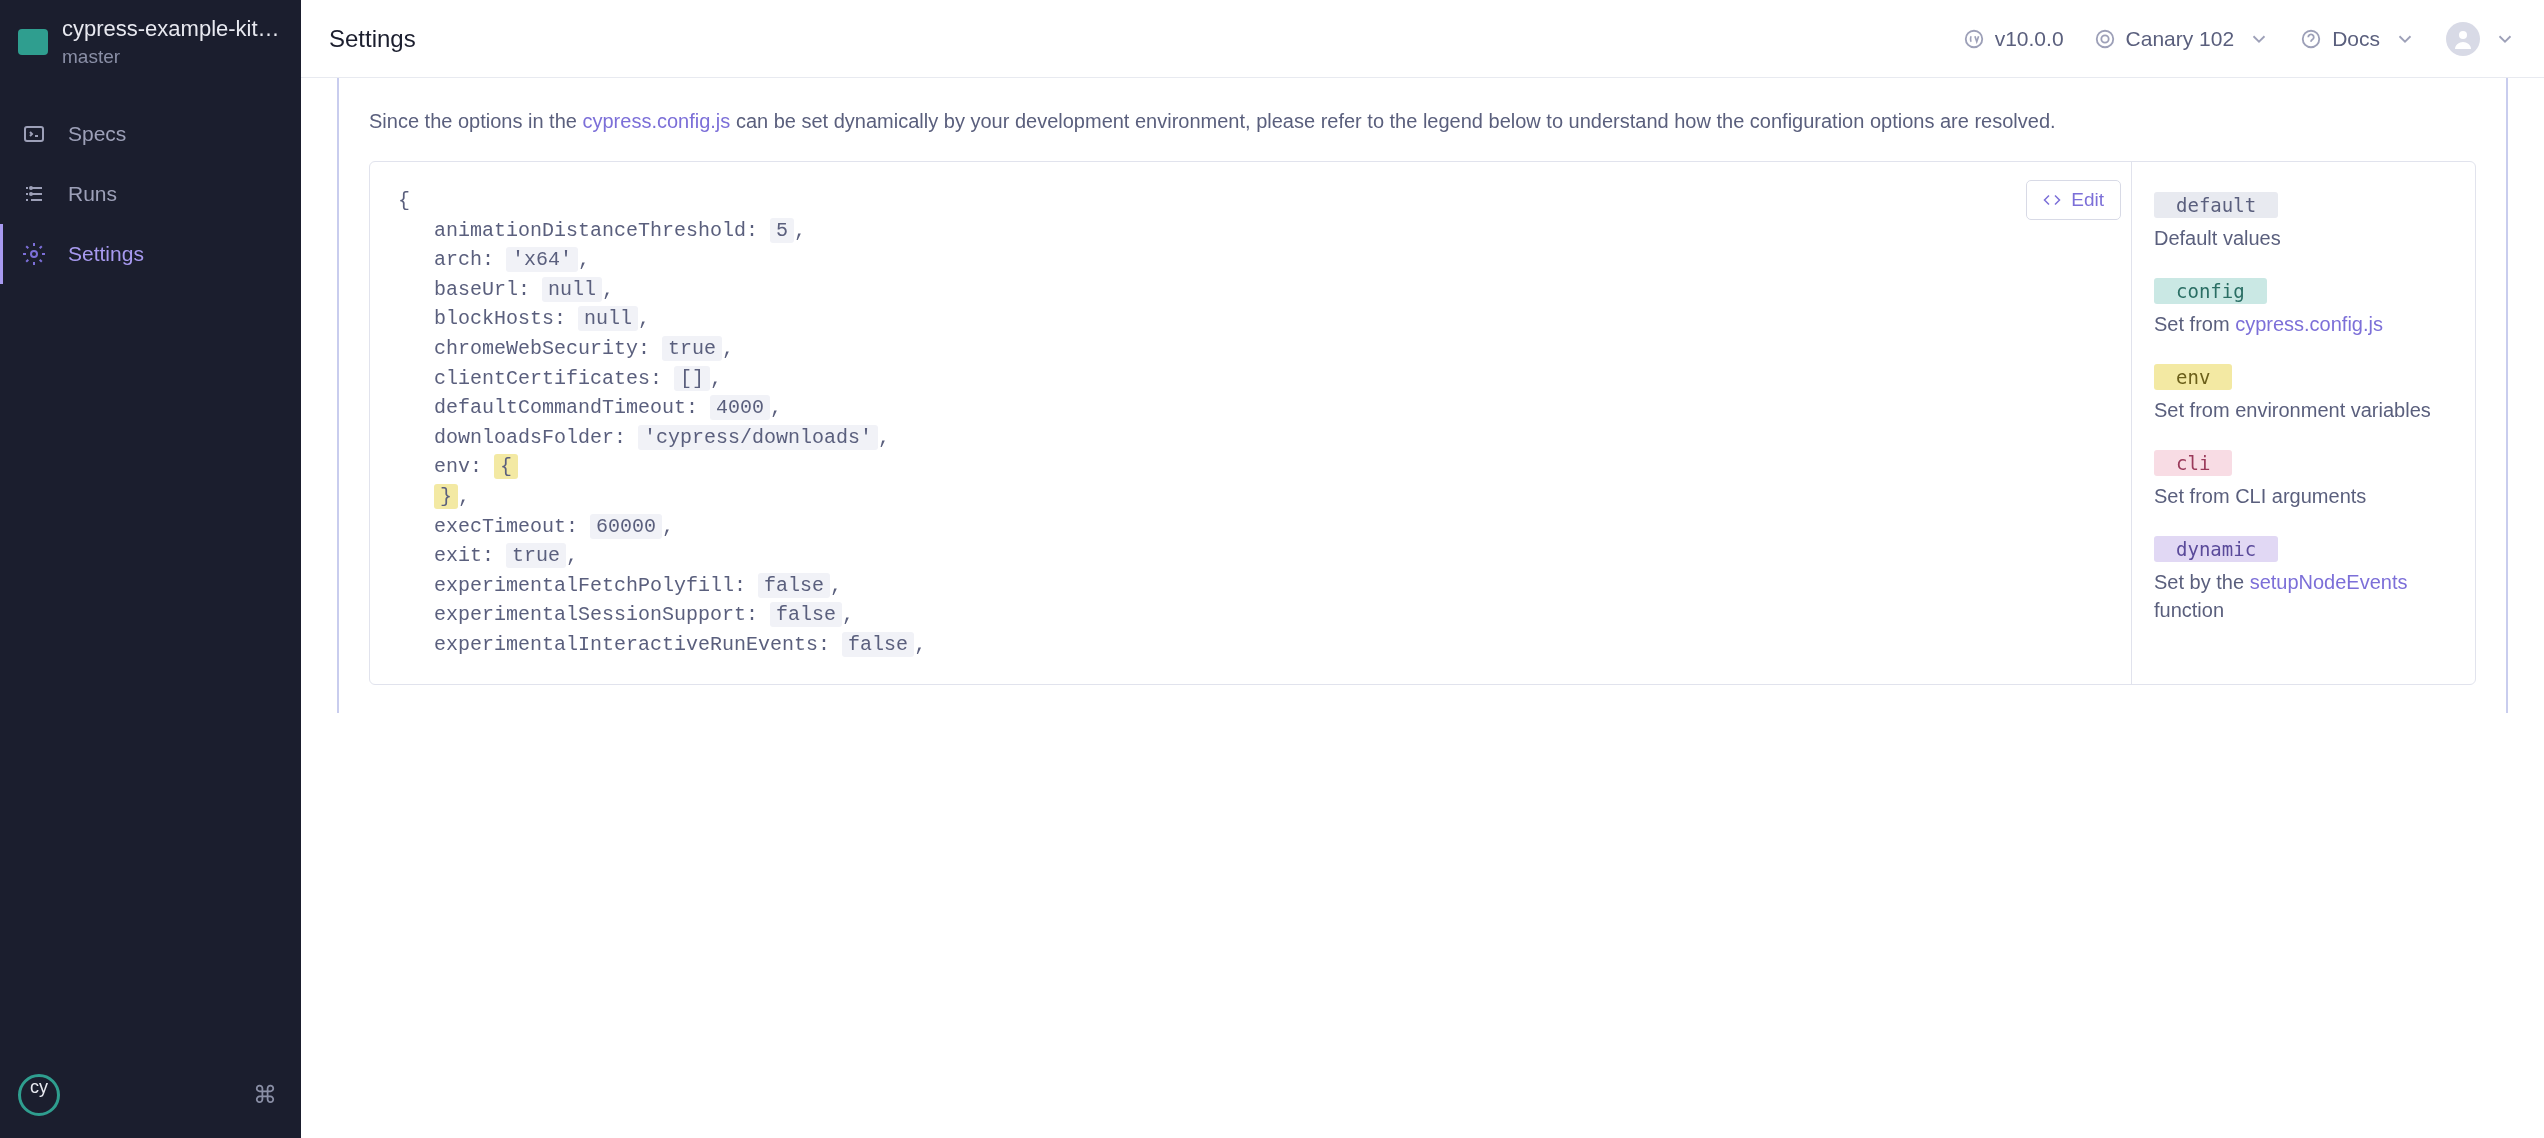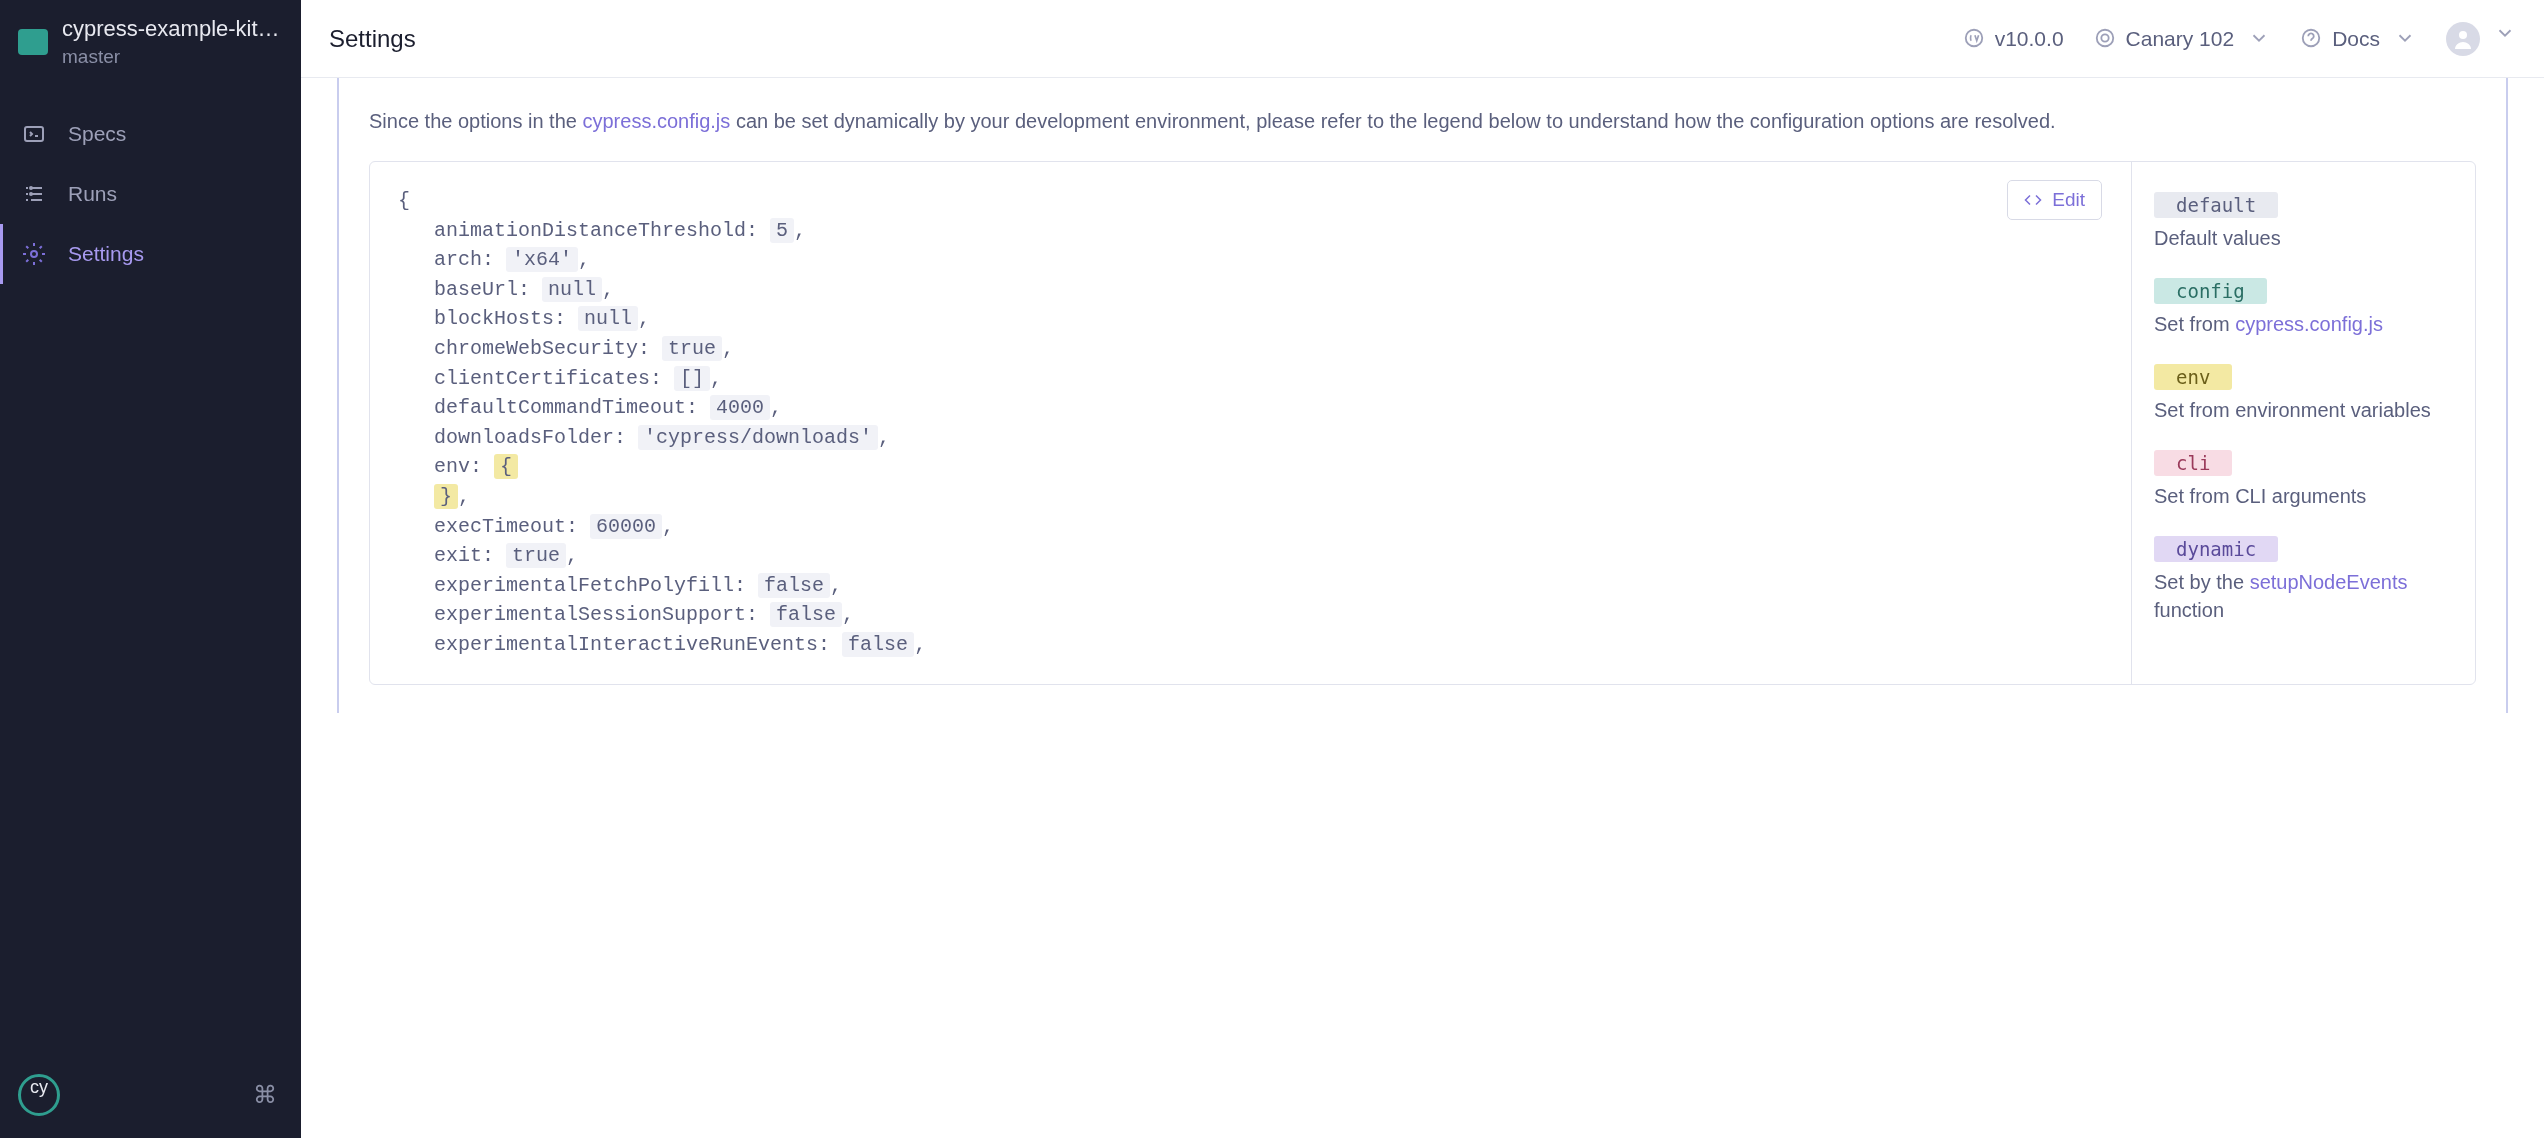"v10.0.0" .topbar-item { align-items: none -> center }
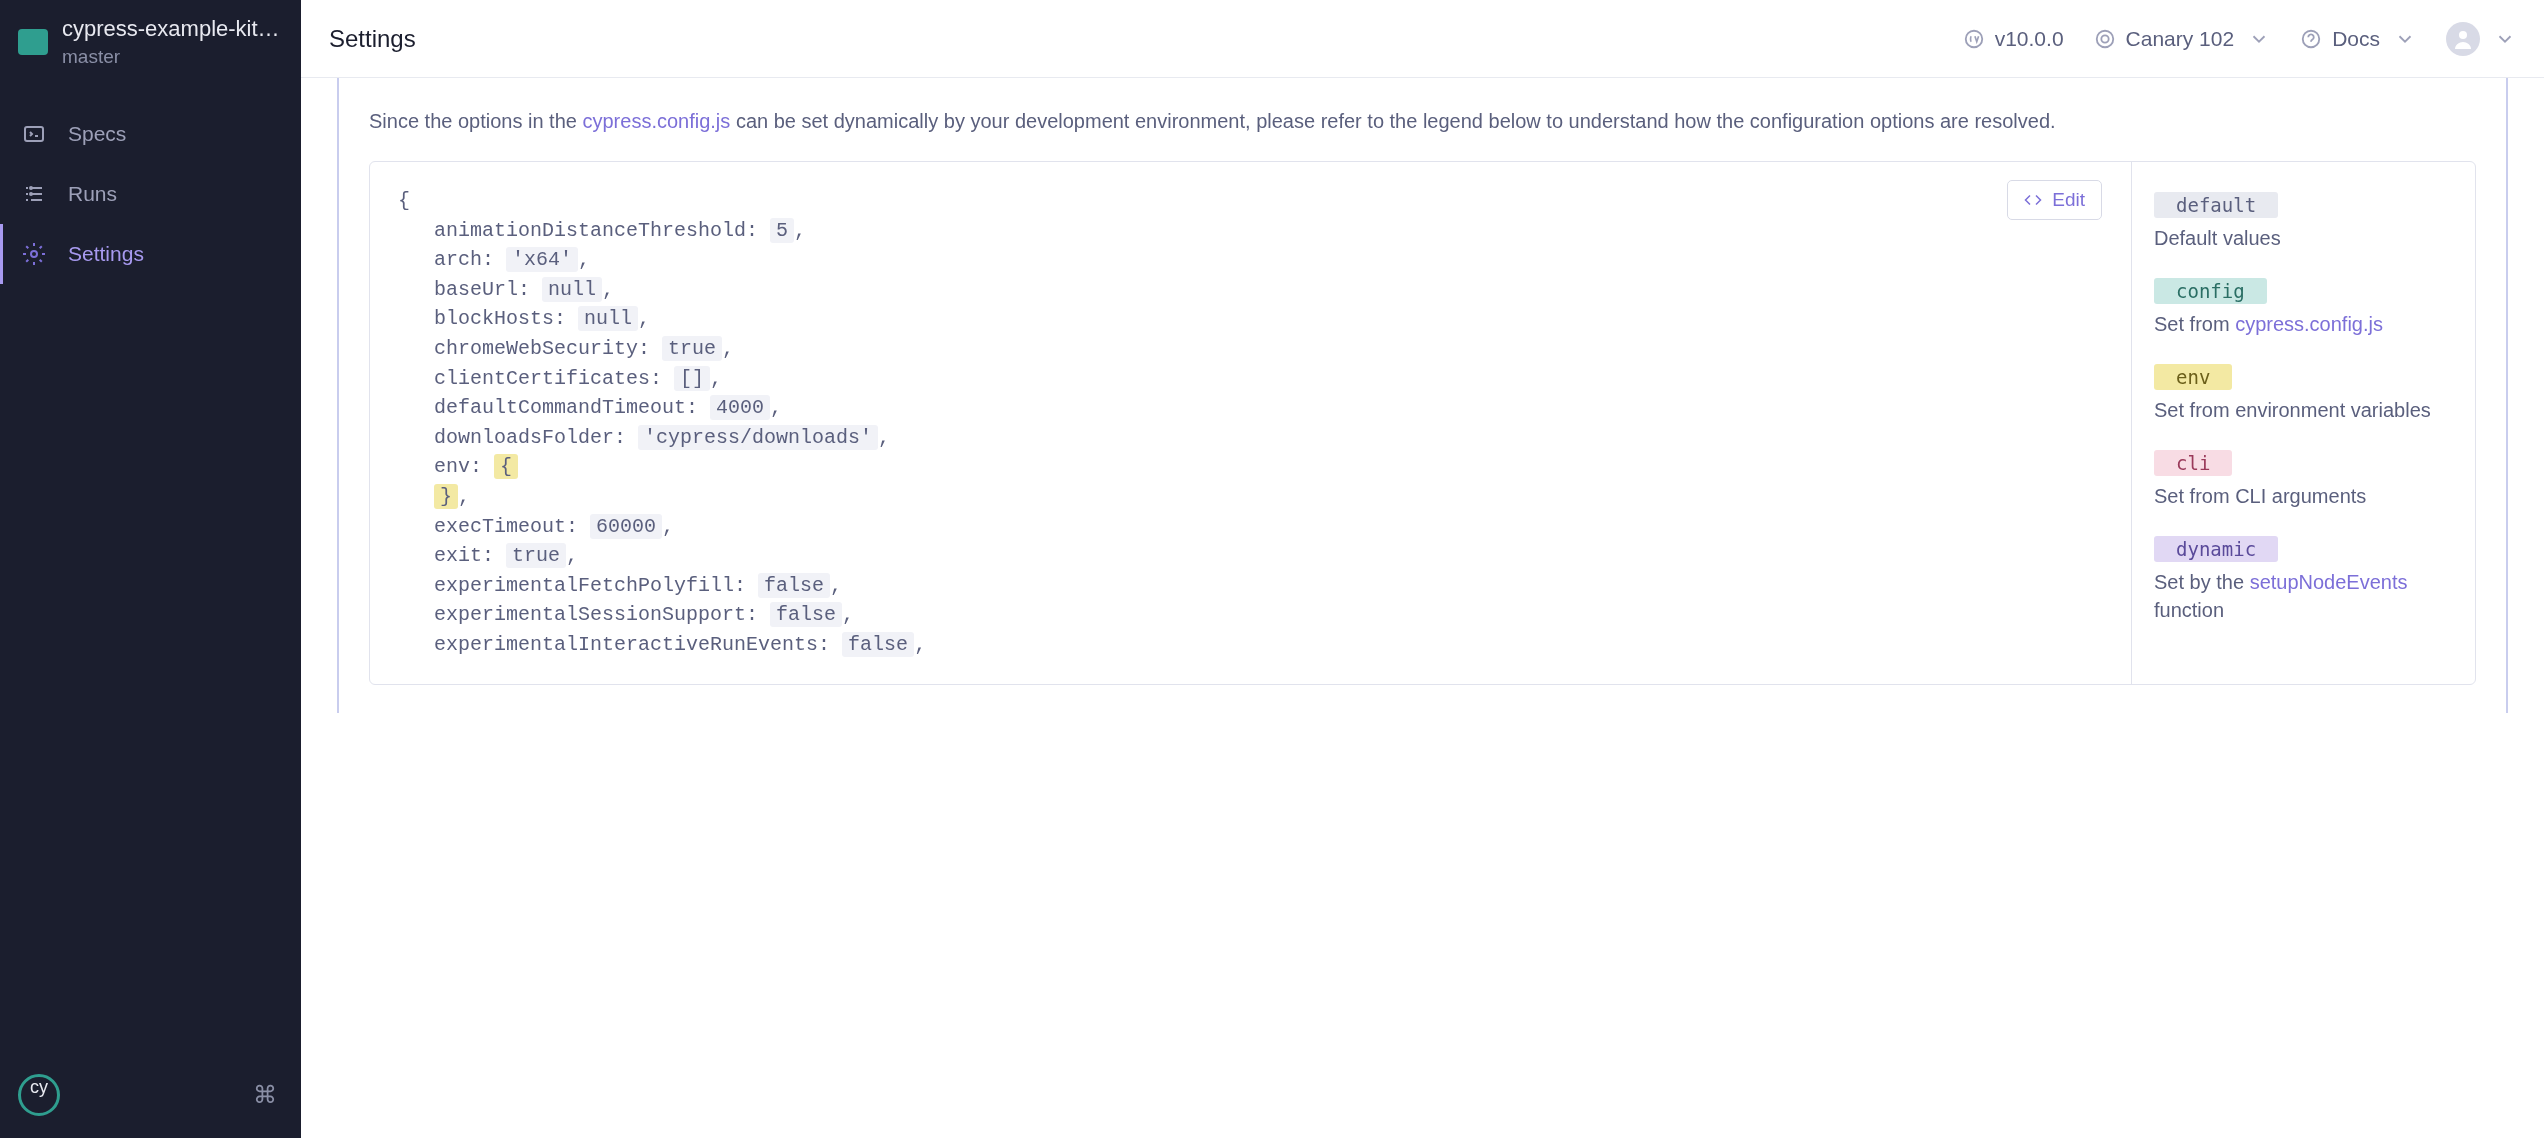"Edit" .edit-btn { right: 29px -> 10px }
